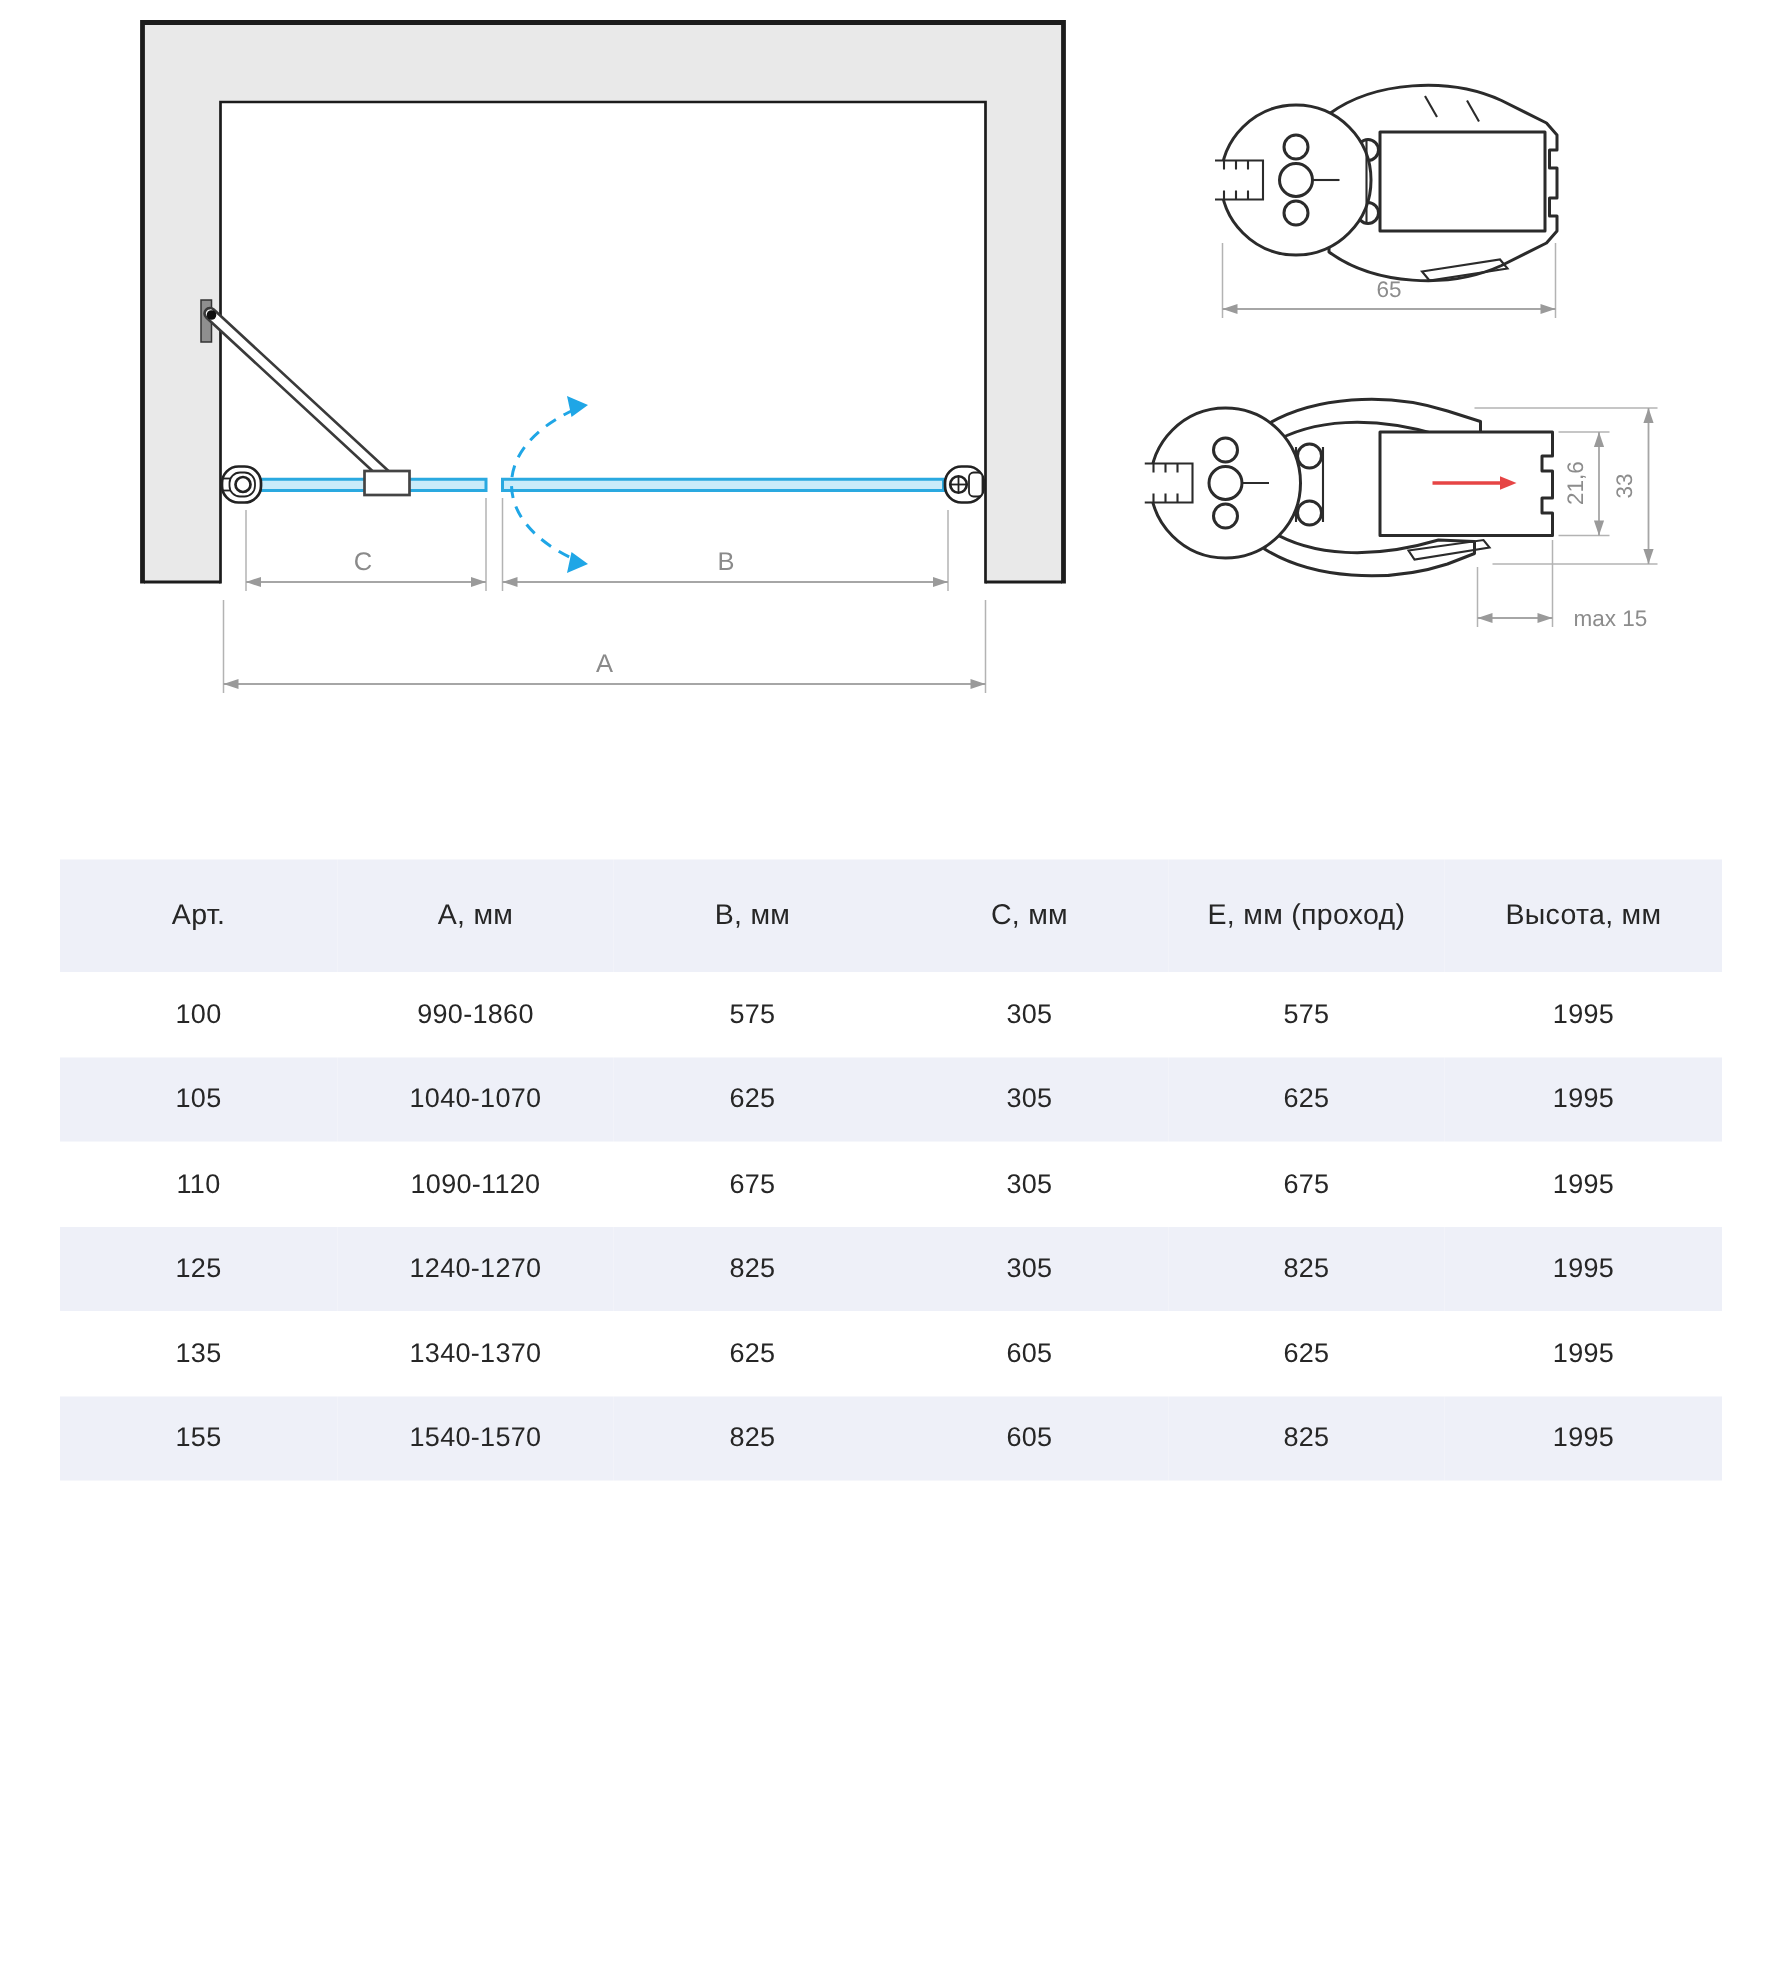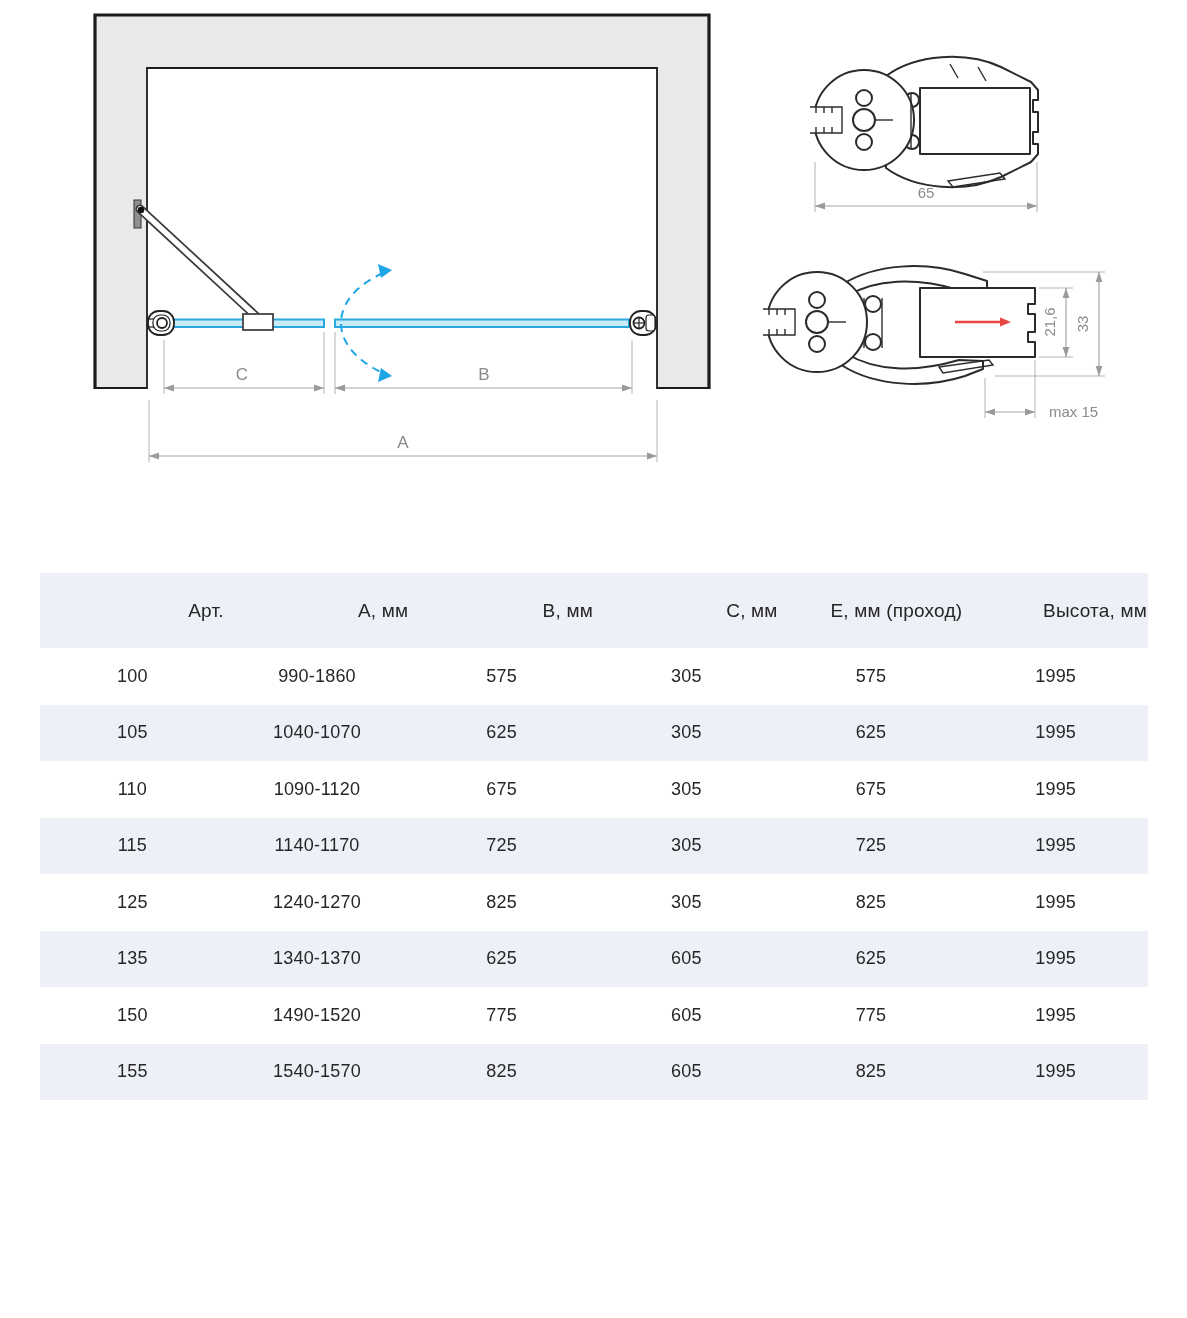"Арт." .spec-table th { text-align: right -> center }
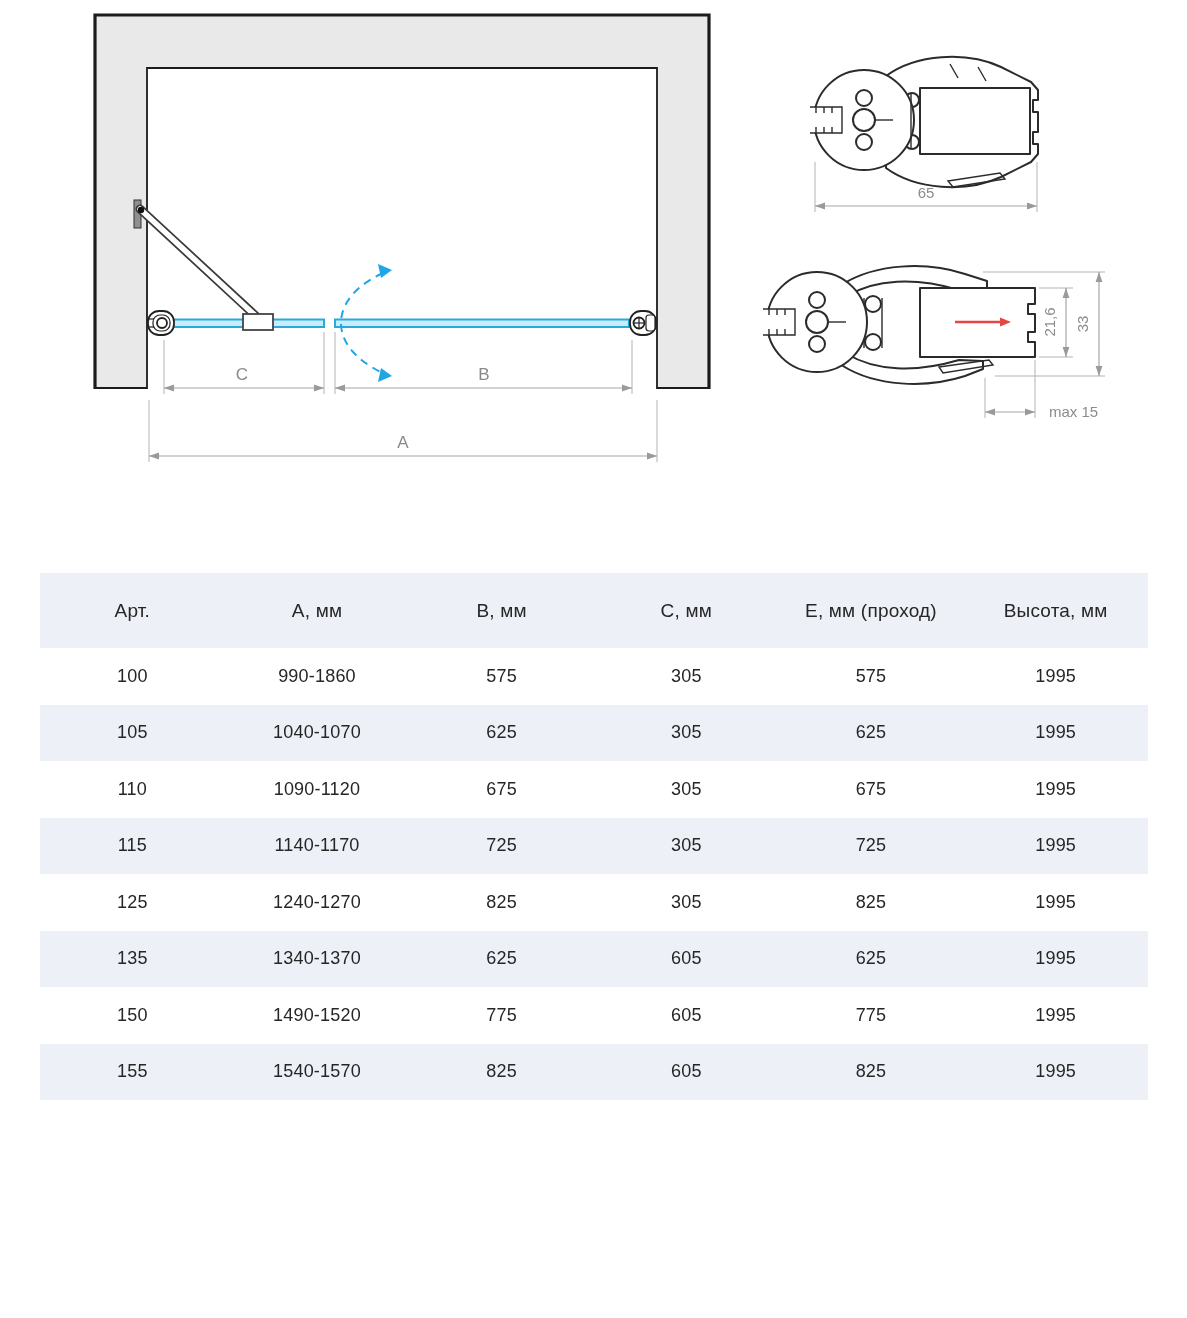"115" tr { html: <tr> <td>115</td> <td>1140-1170</td> <td>725</td> <td>305</td> <td>725</td> <td>1995</td> </tr> -> none }
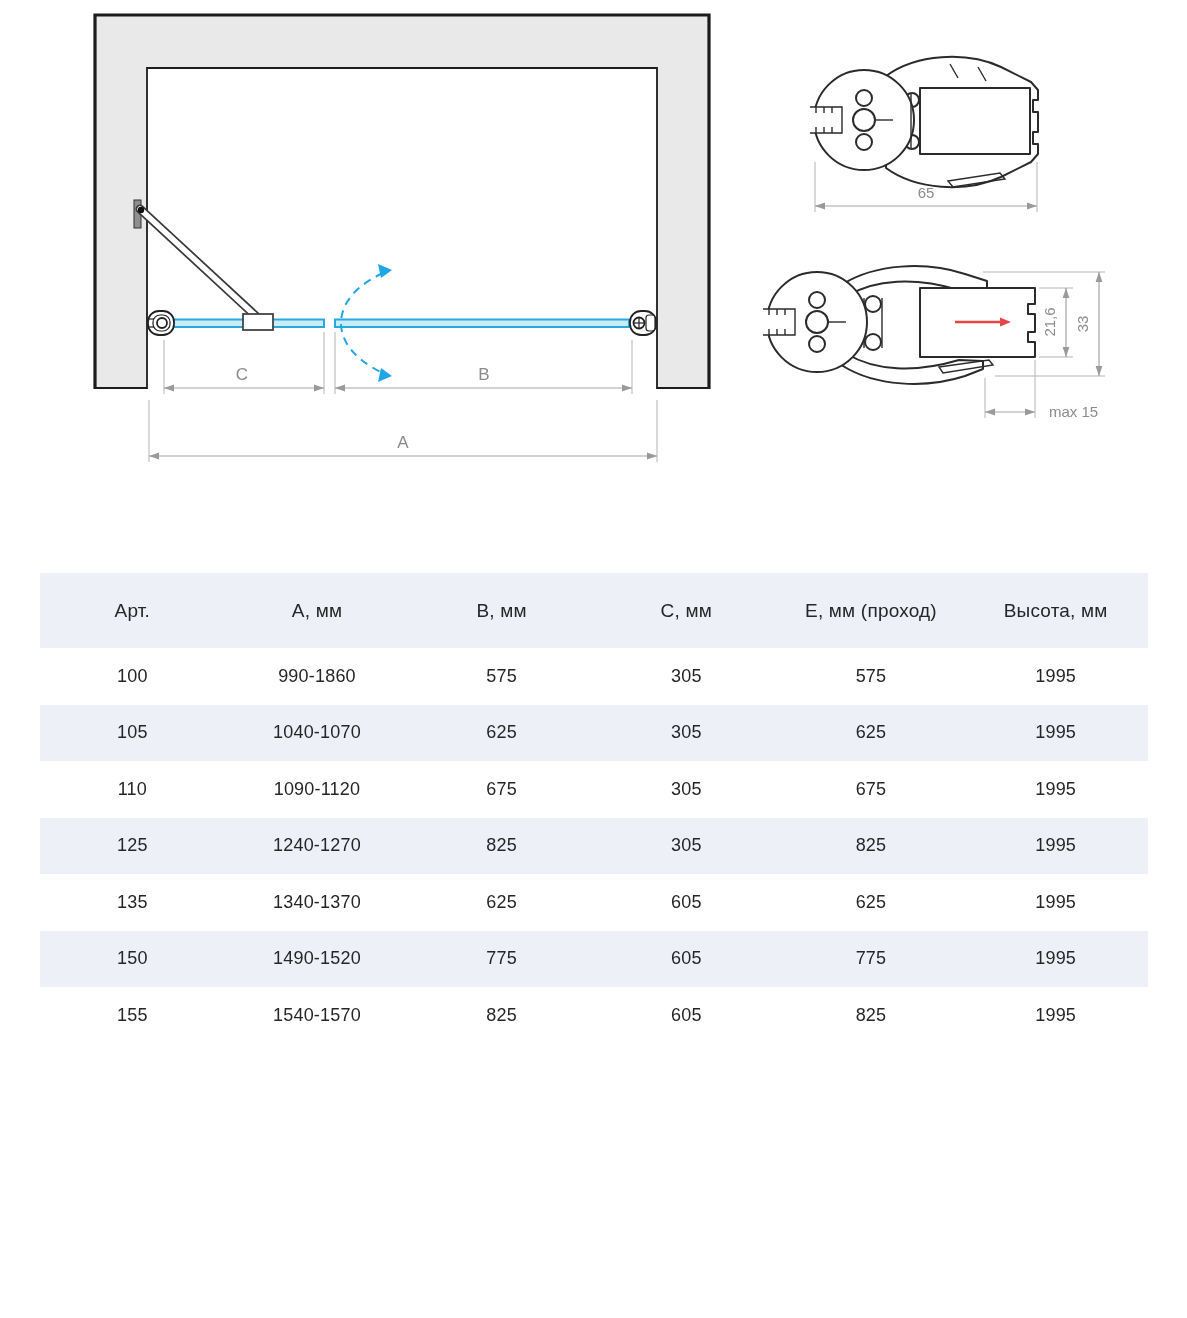"150" tr { html: <tr> <td>150</td> <td>1490-1520</td> <td>775</td> <td>605</td> <td>775</td> <td>1995</td> </tr> -> none }
